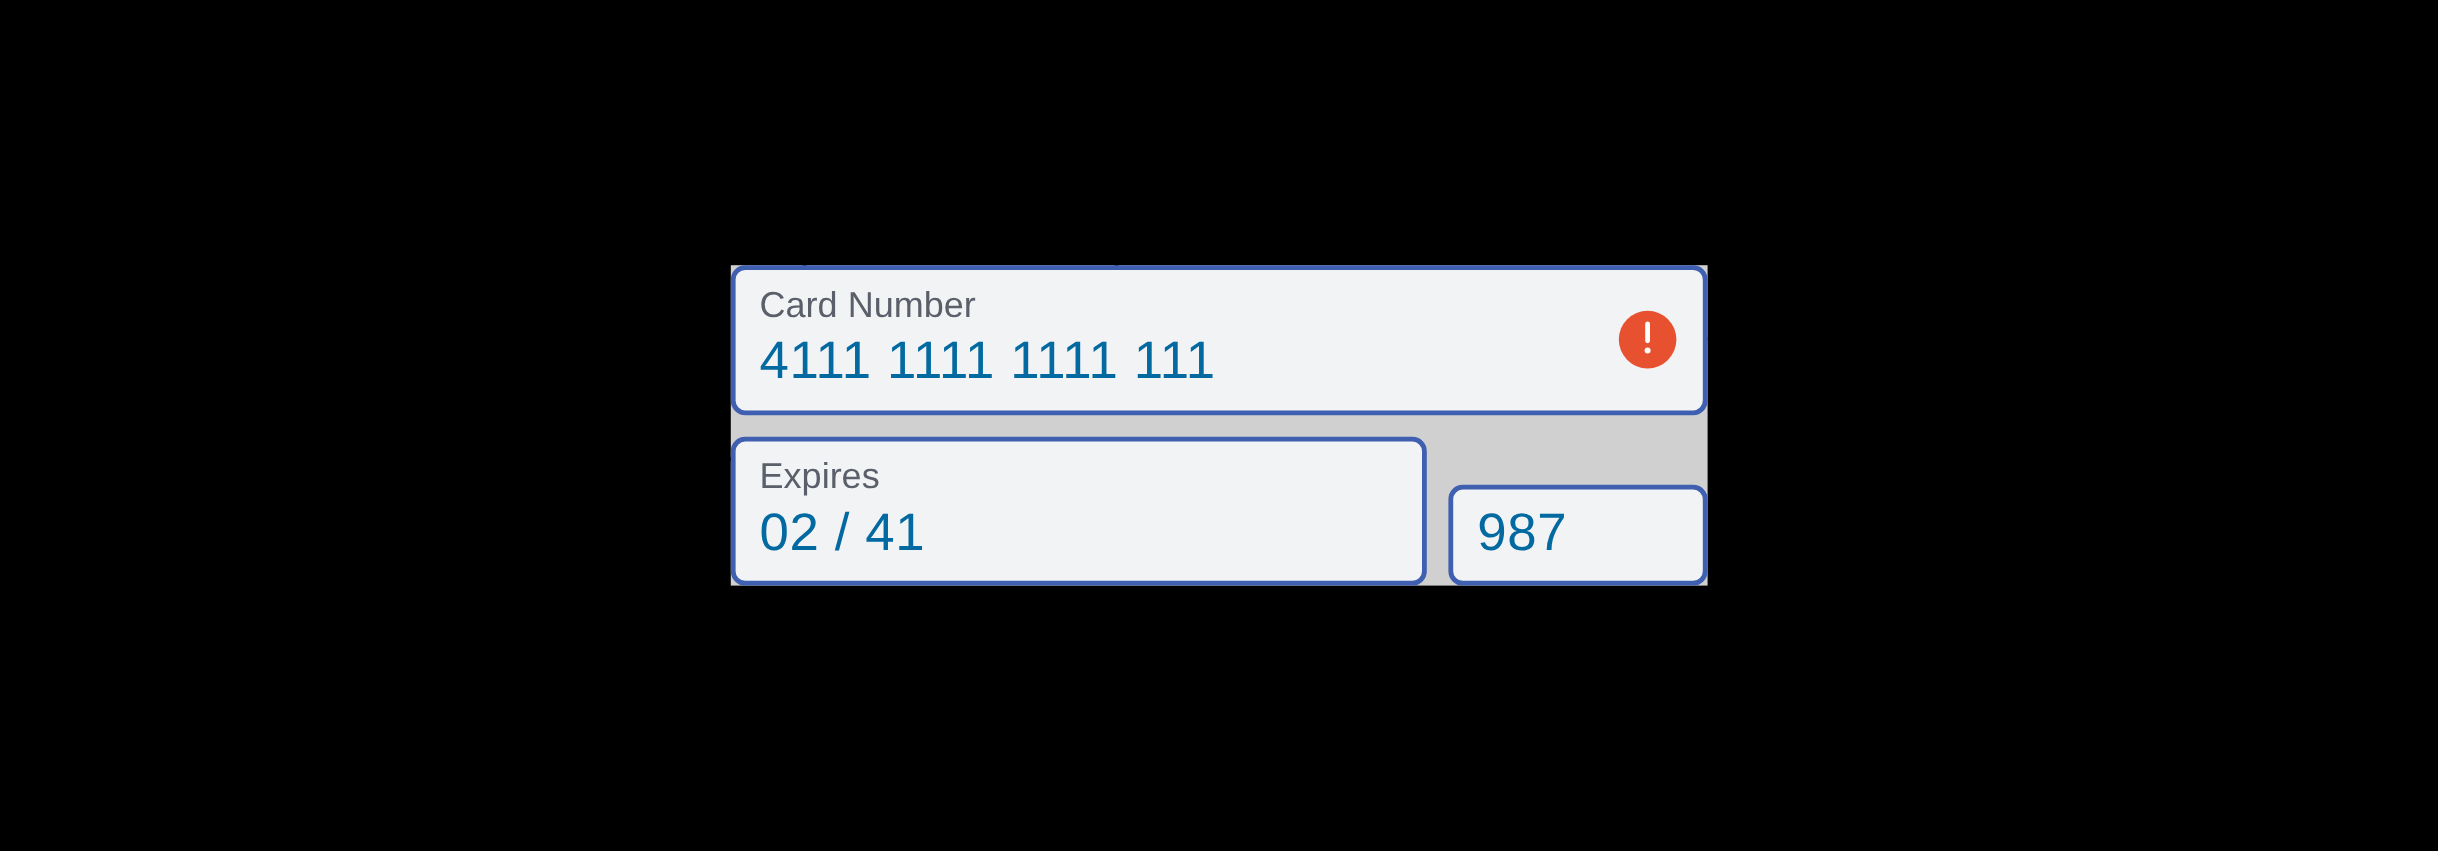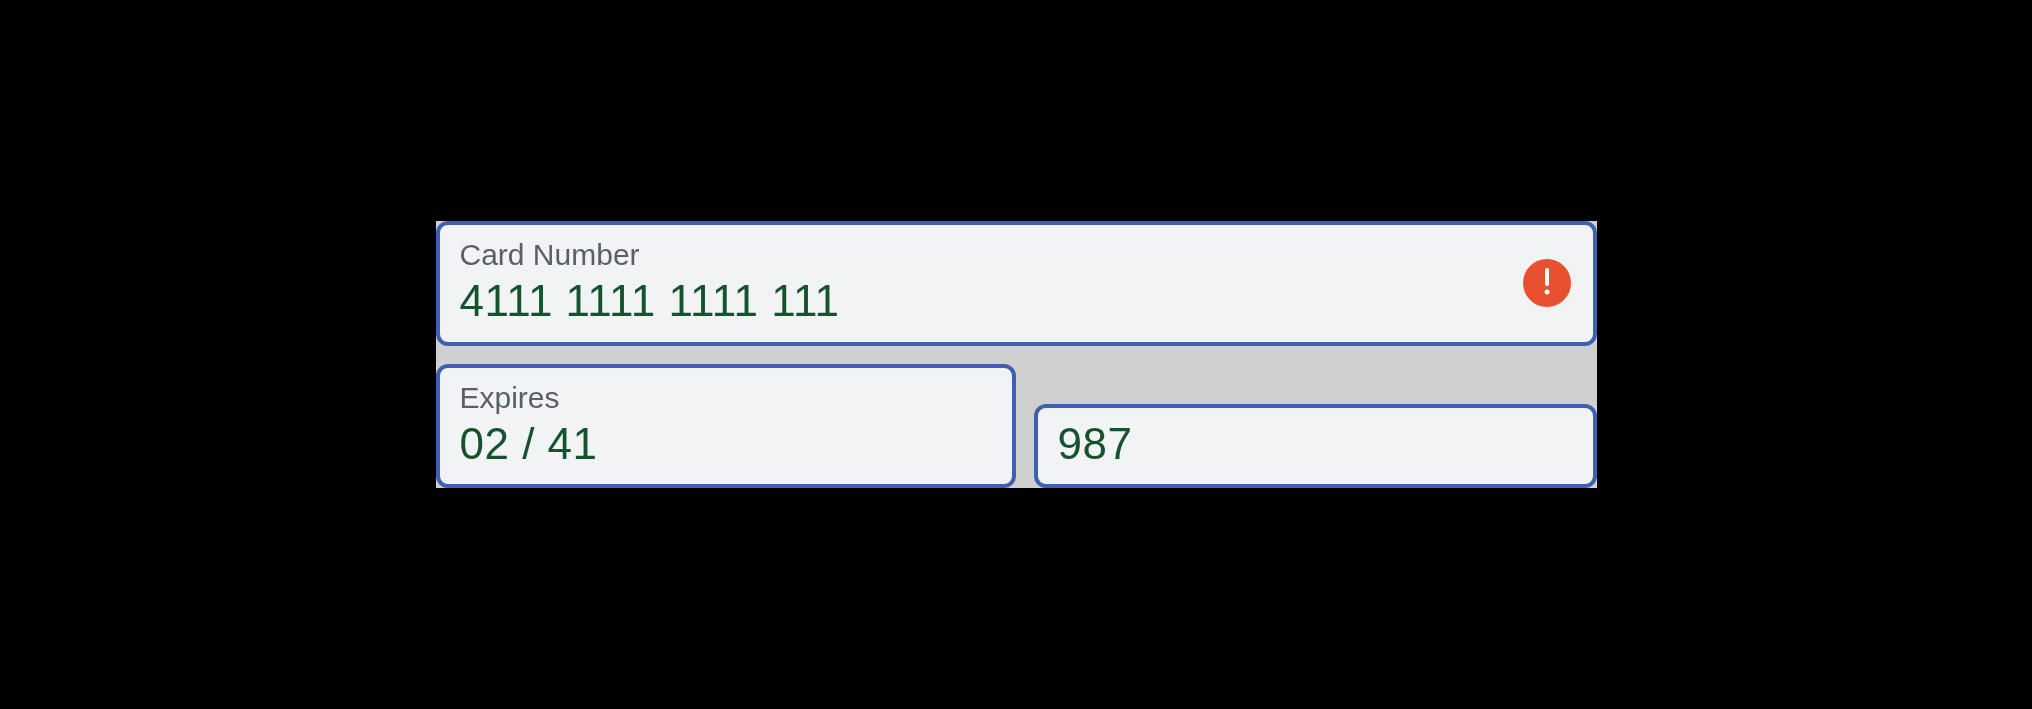"Card Number" .card-form { width: 1161px -> 814px }
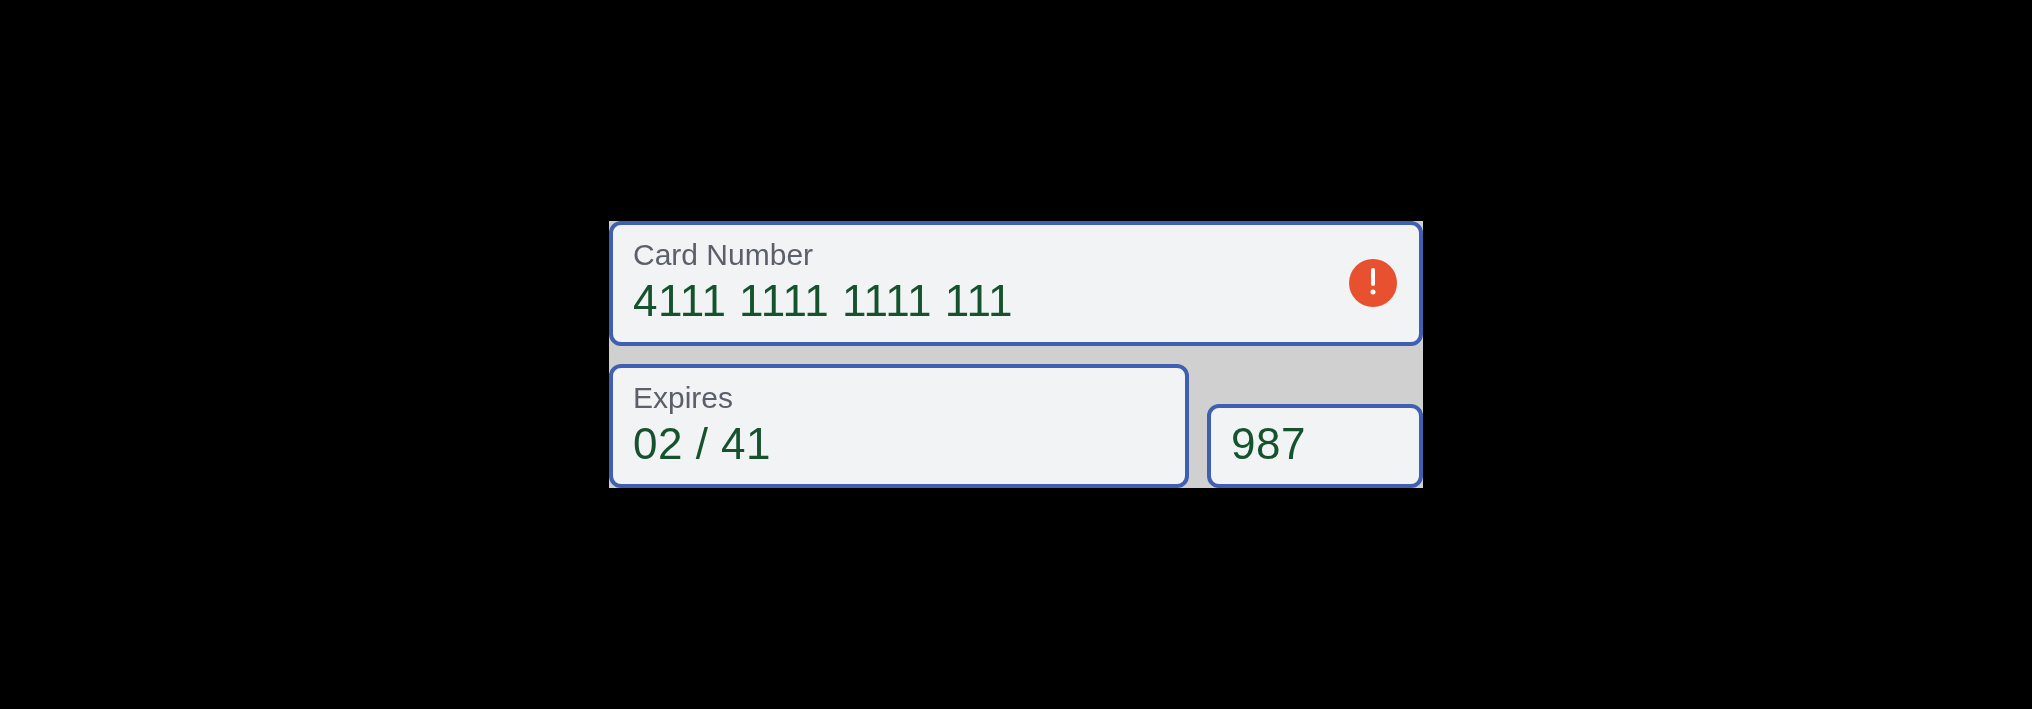"4111 1111 1111 111" .field-value { color: #14532d -> #0369a1 }
